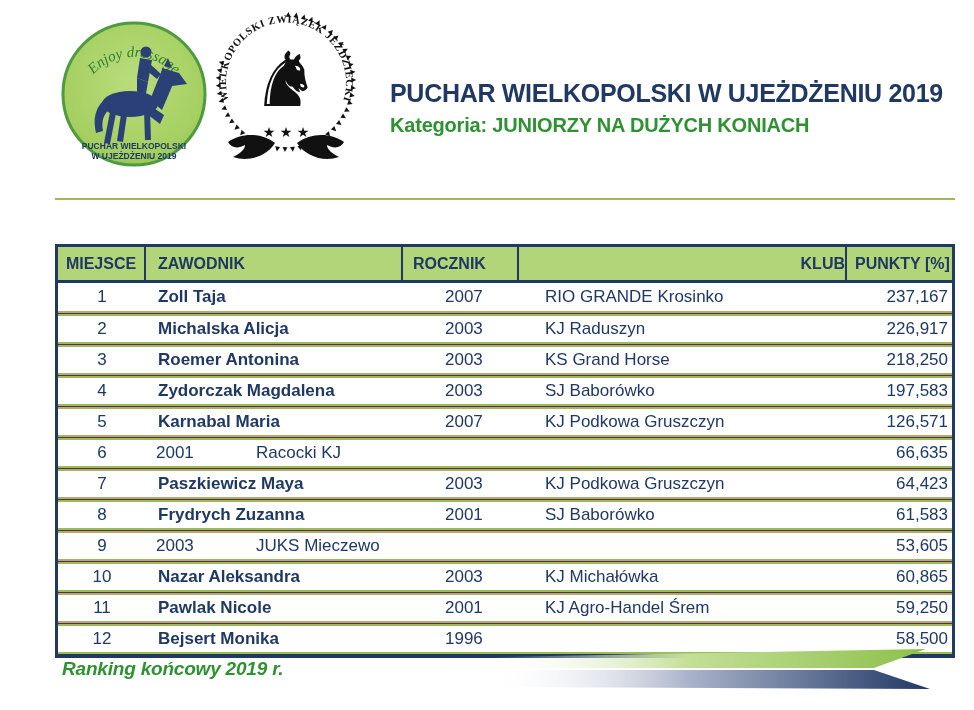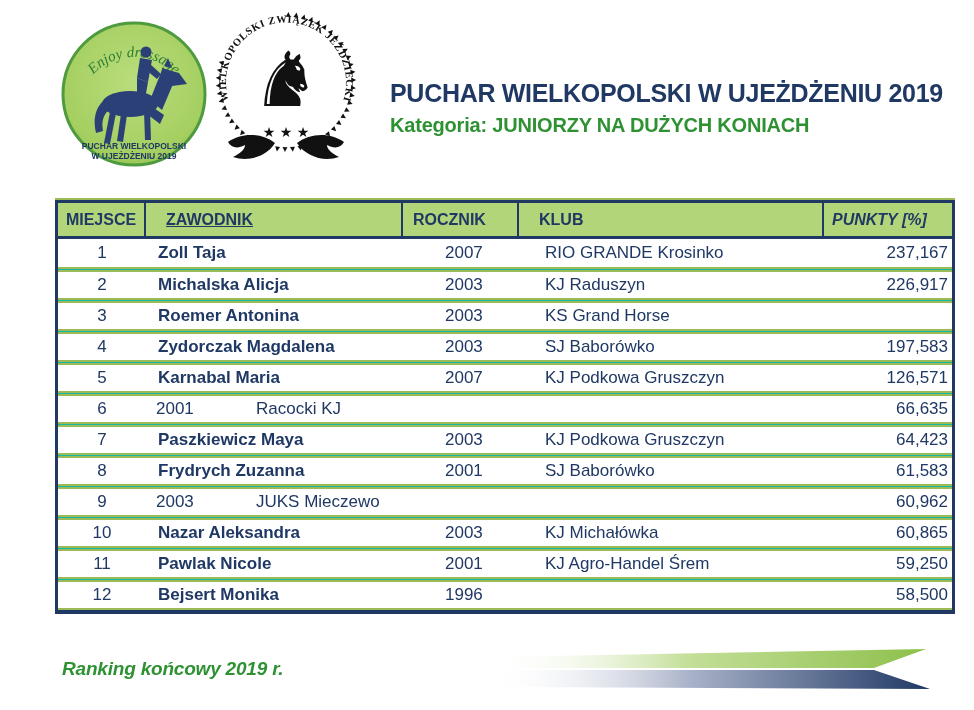"MIEJSCE" .table-box { background: #14b8a6 -> #701a75; margin-top: none -> 44px }
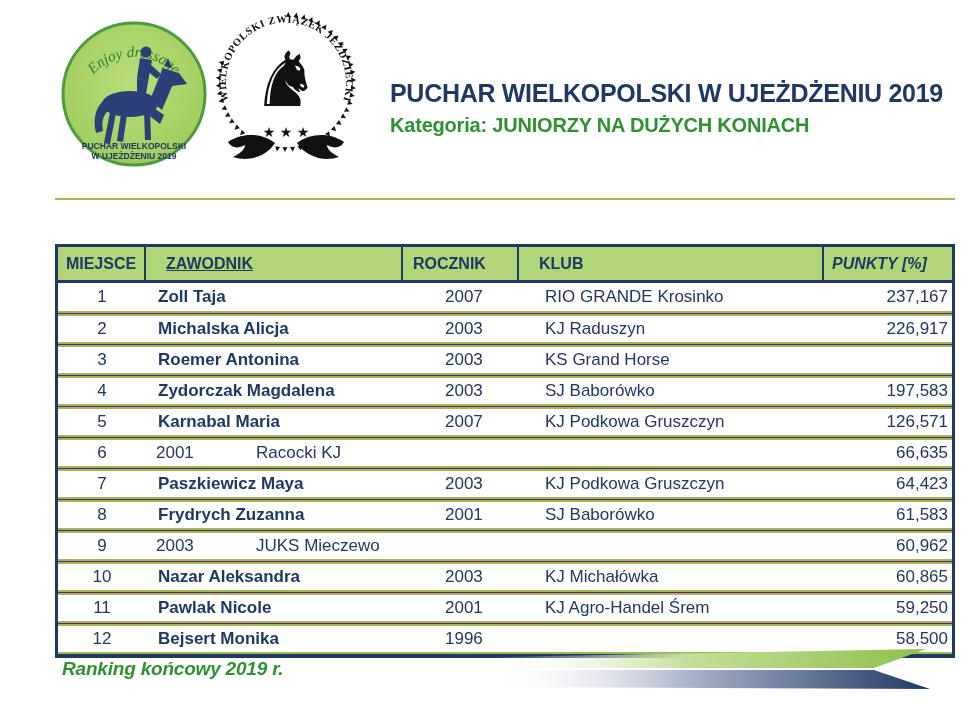"ZAWODNIK" .c2 { padding-left: 20px -> 12px; text-decoration: underline -> none }
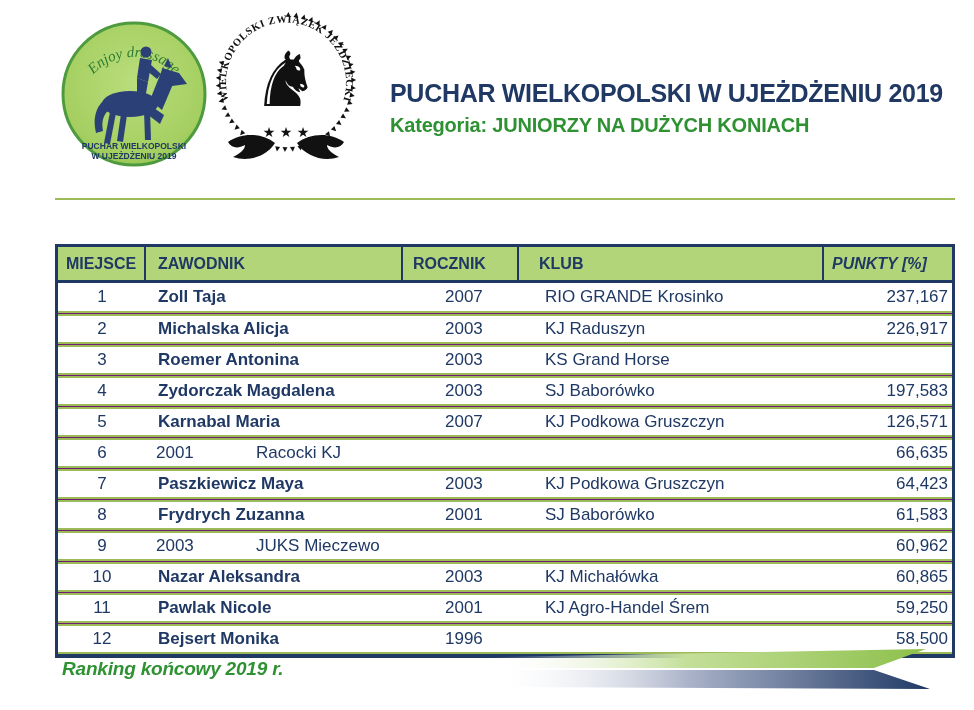"KLUB" .c4 { padding-left: 20px -> 14px; text-align: none -> right; width: 305px -> 328px }
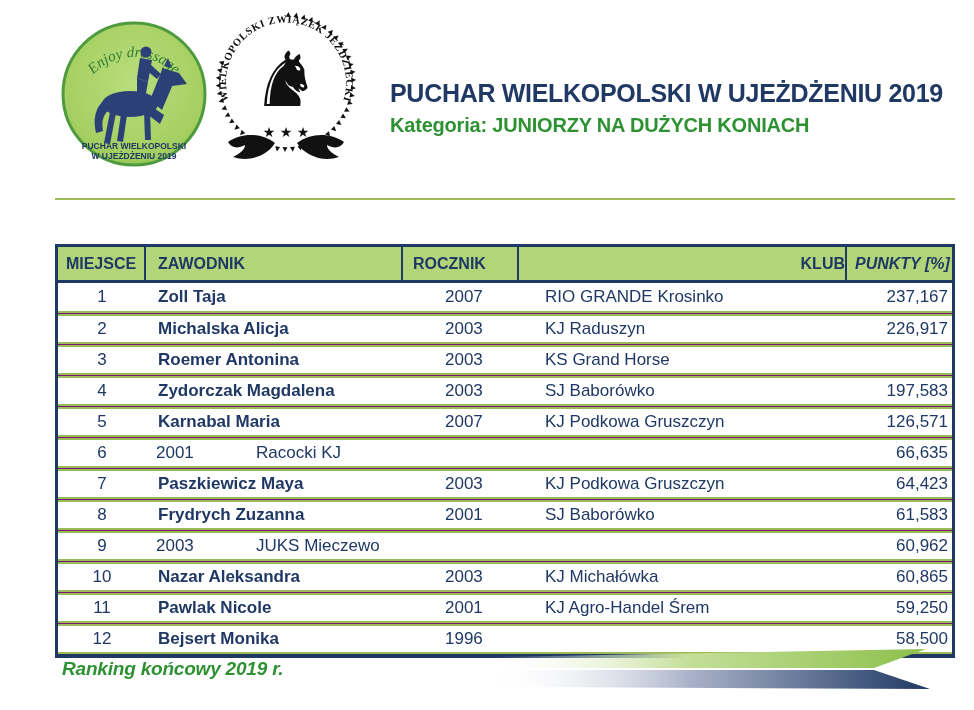"PUNKTY [%]" .c5 { font-style: italic -> none }
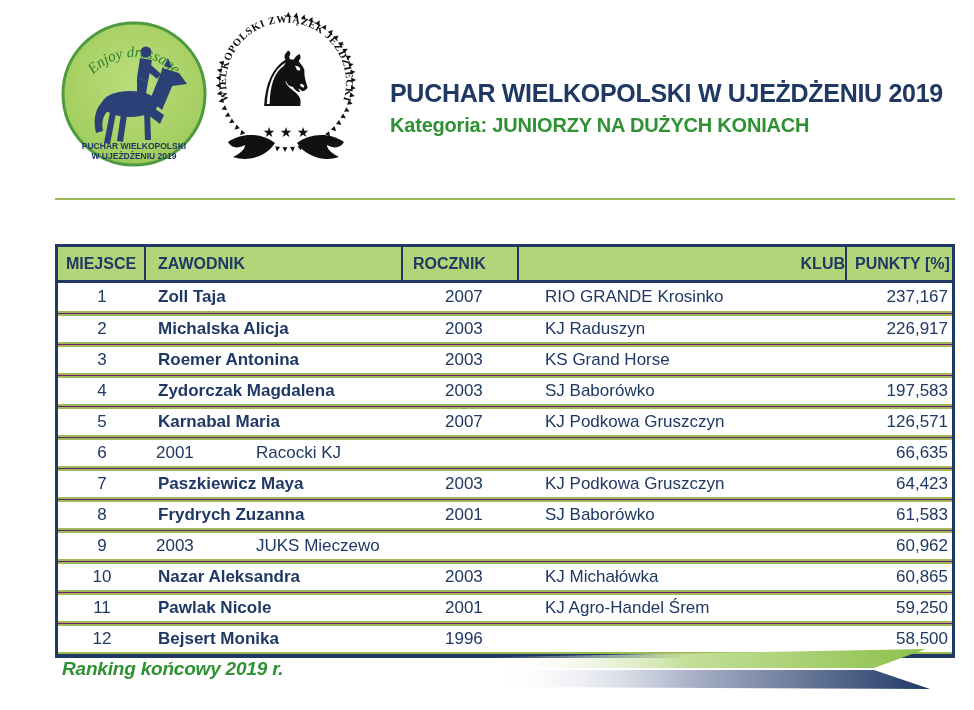"218,250" div.cell { html: none -> <div>218,250</div> }
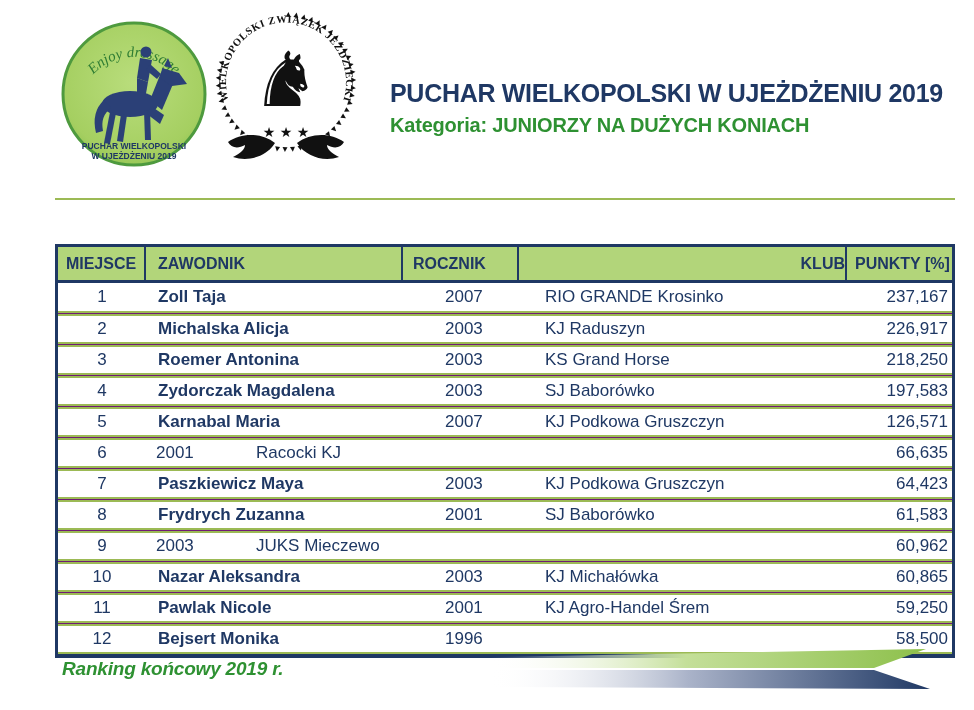"60,962" div.cell { text: 60,962 -> 53,605 }
